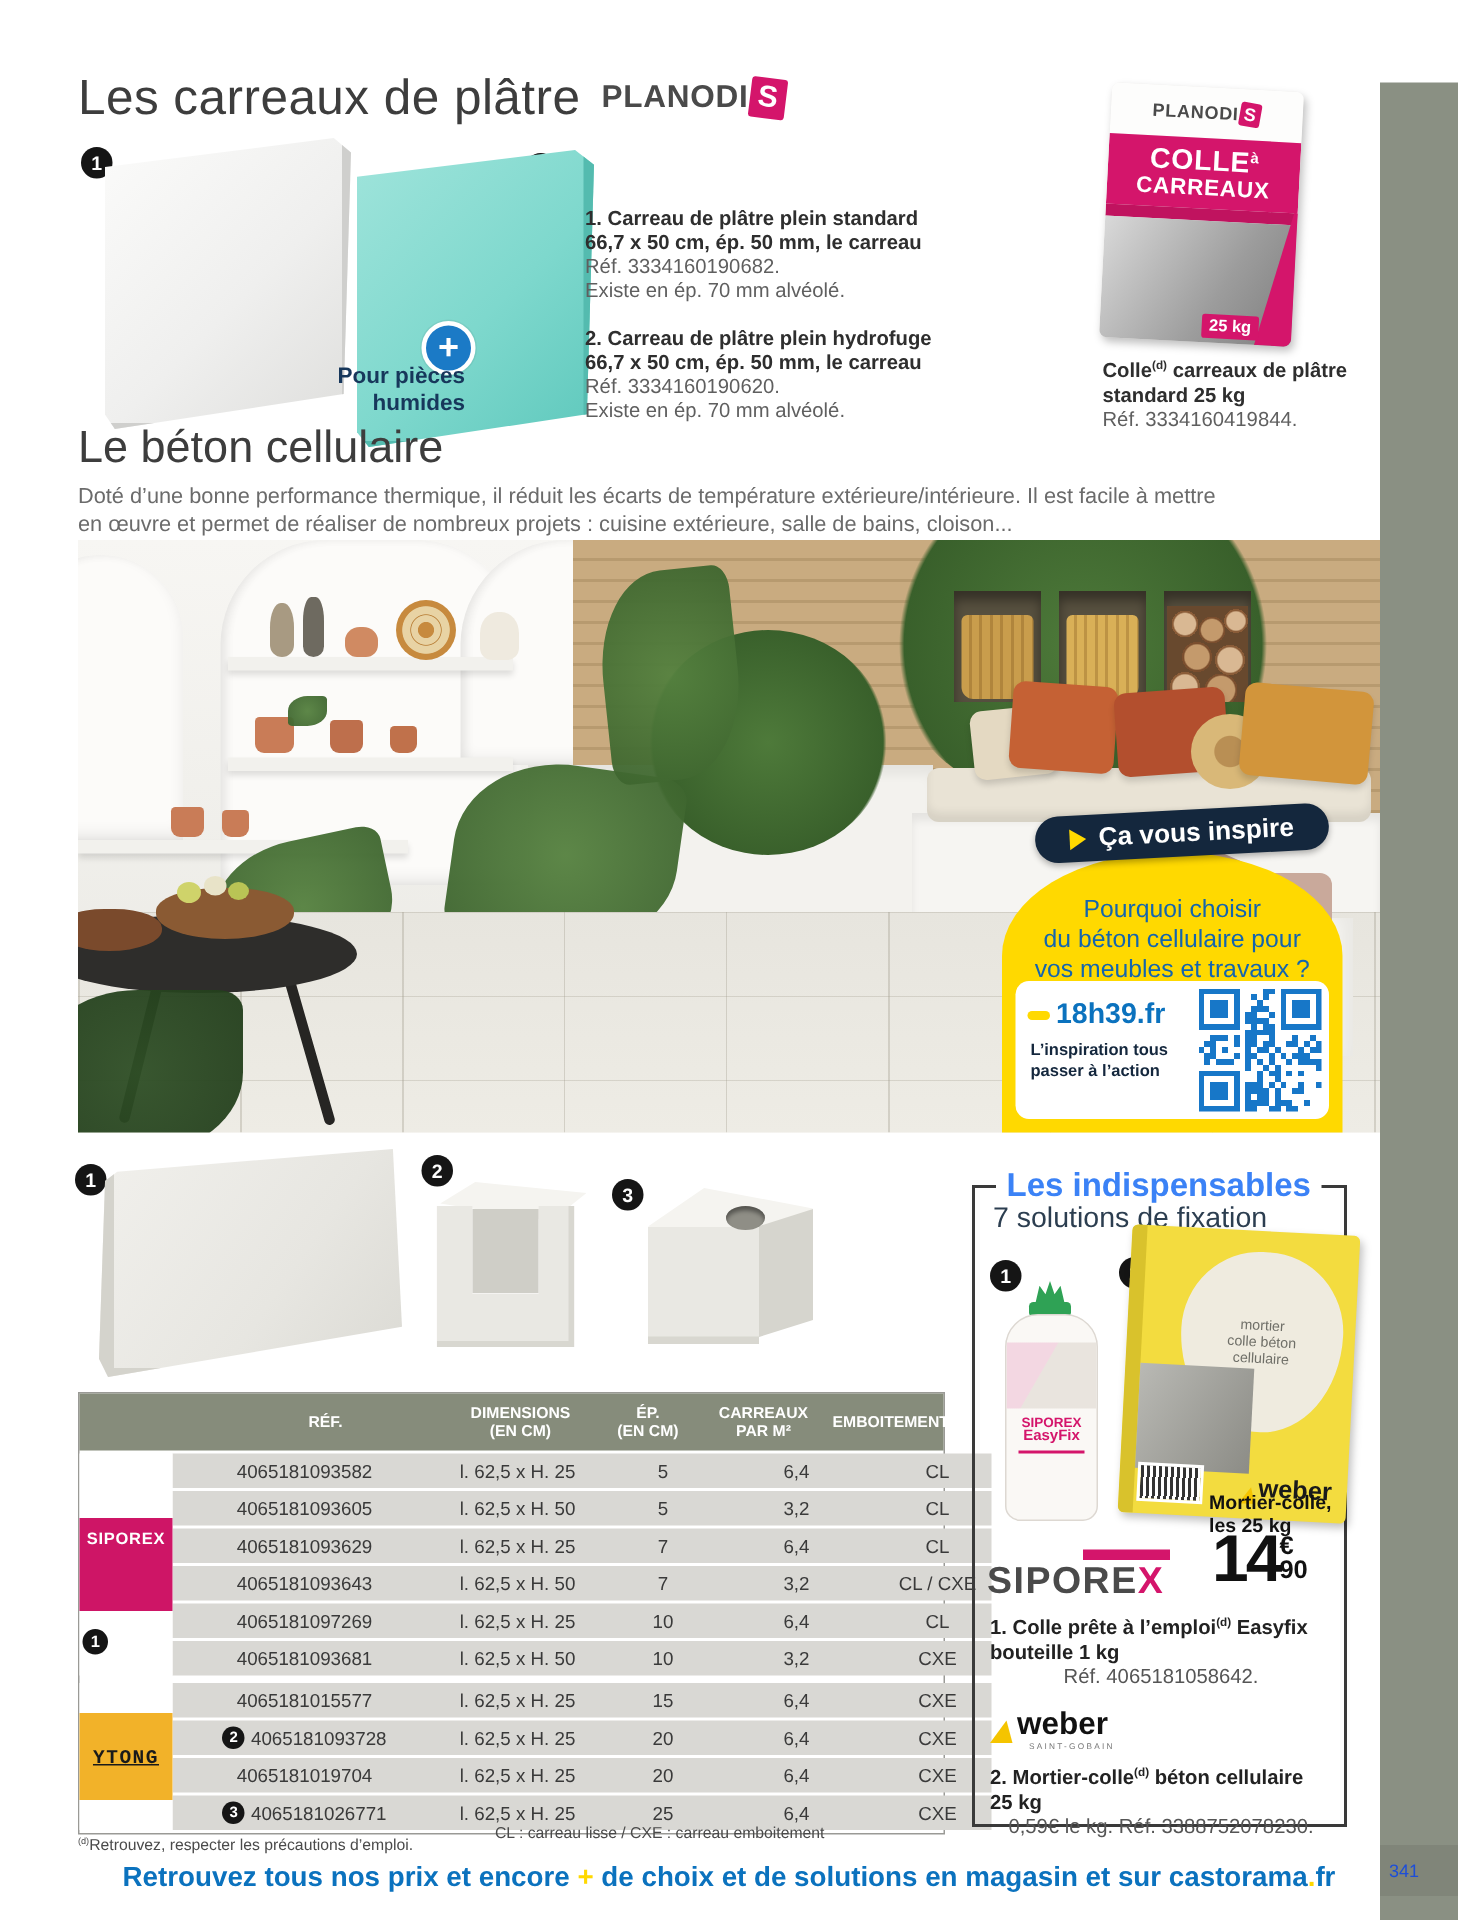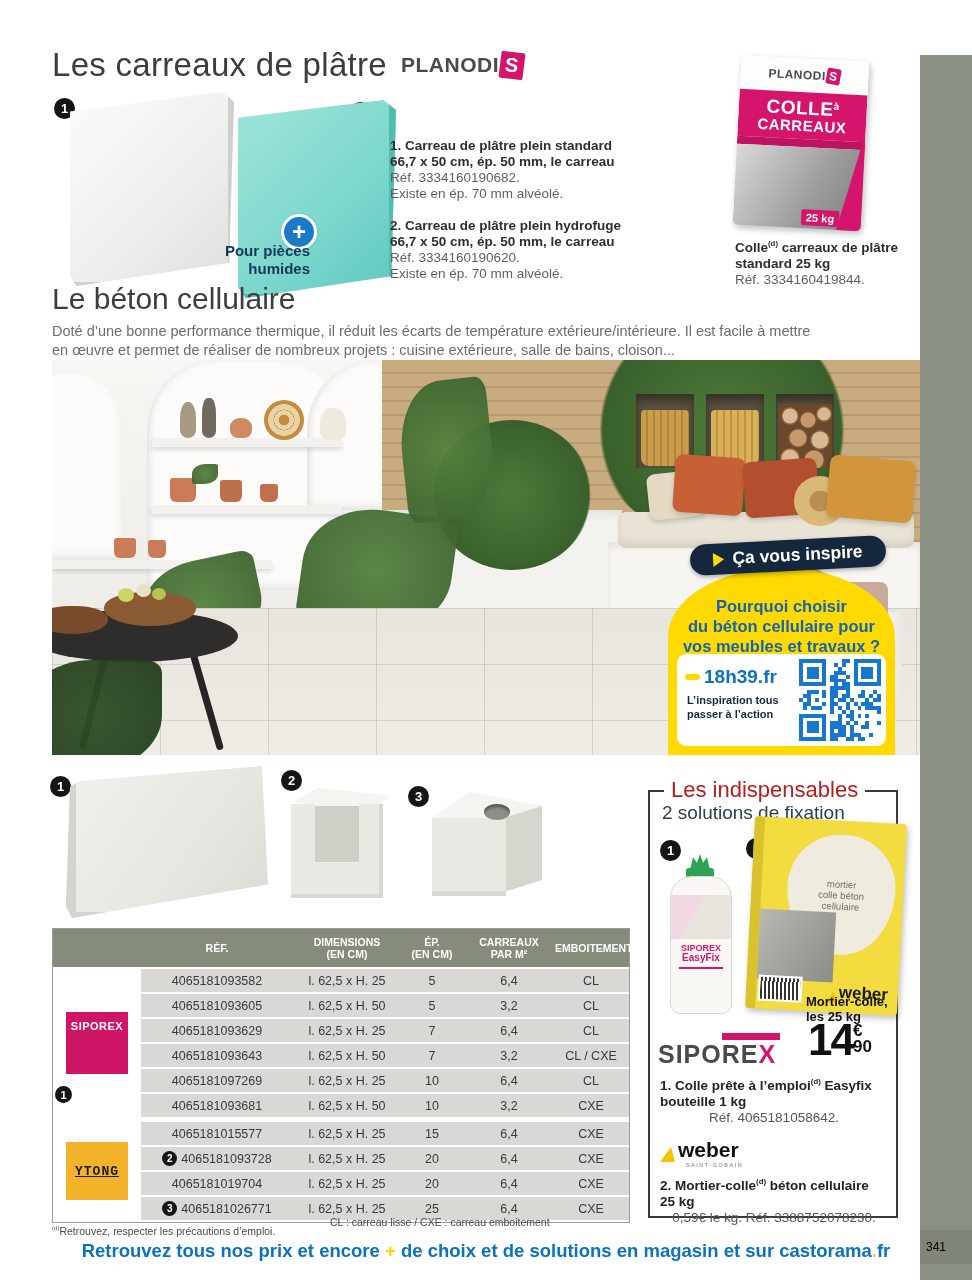"Pourquoi choisir" .insp-q { font-weight: bold -> normal }
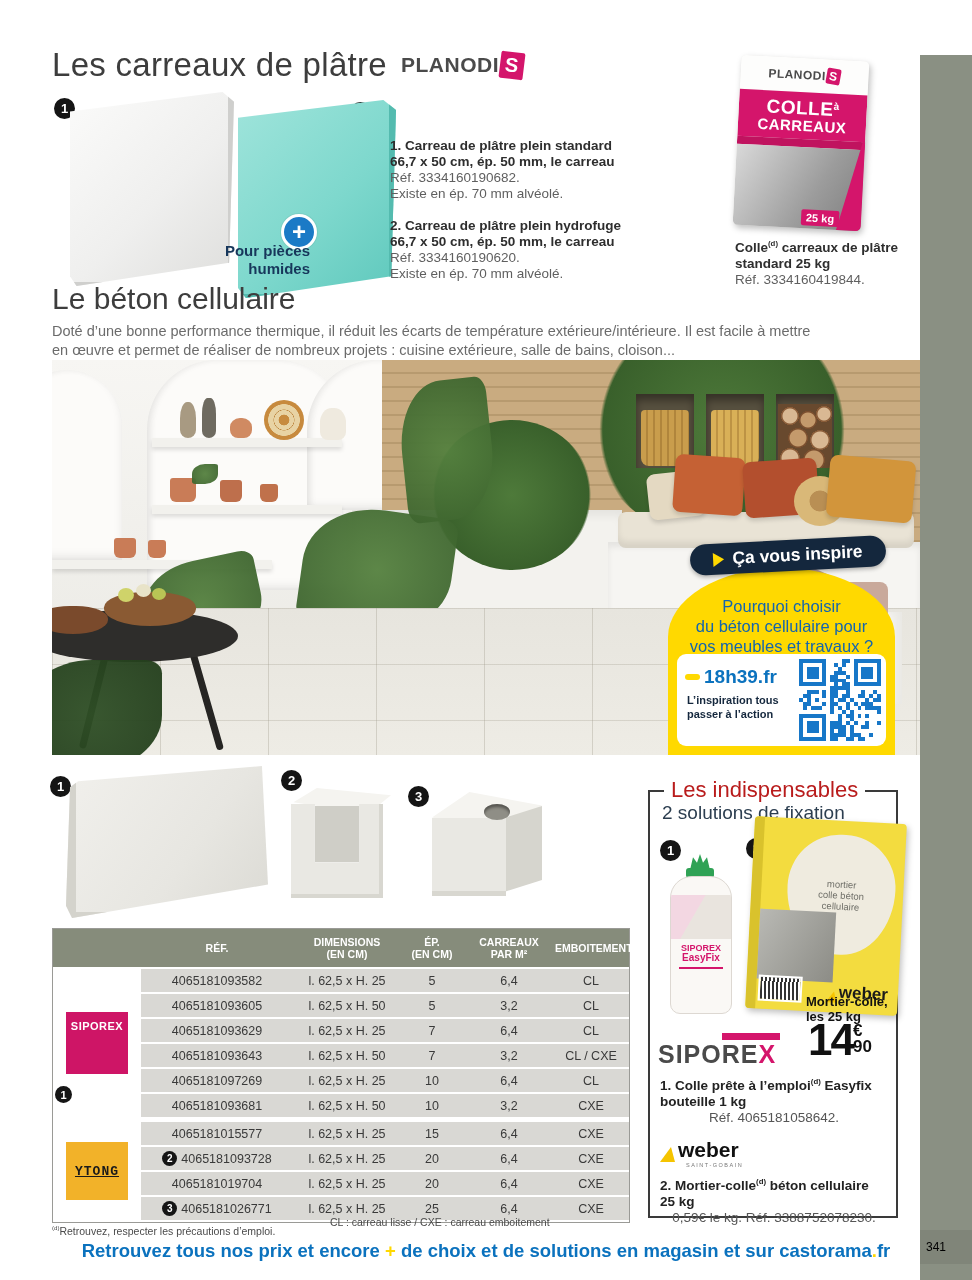"Les indispensables" .frame-title { color: #b91c1c -> #3b82f6; font-weight: none -> bold }
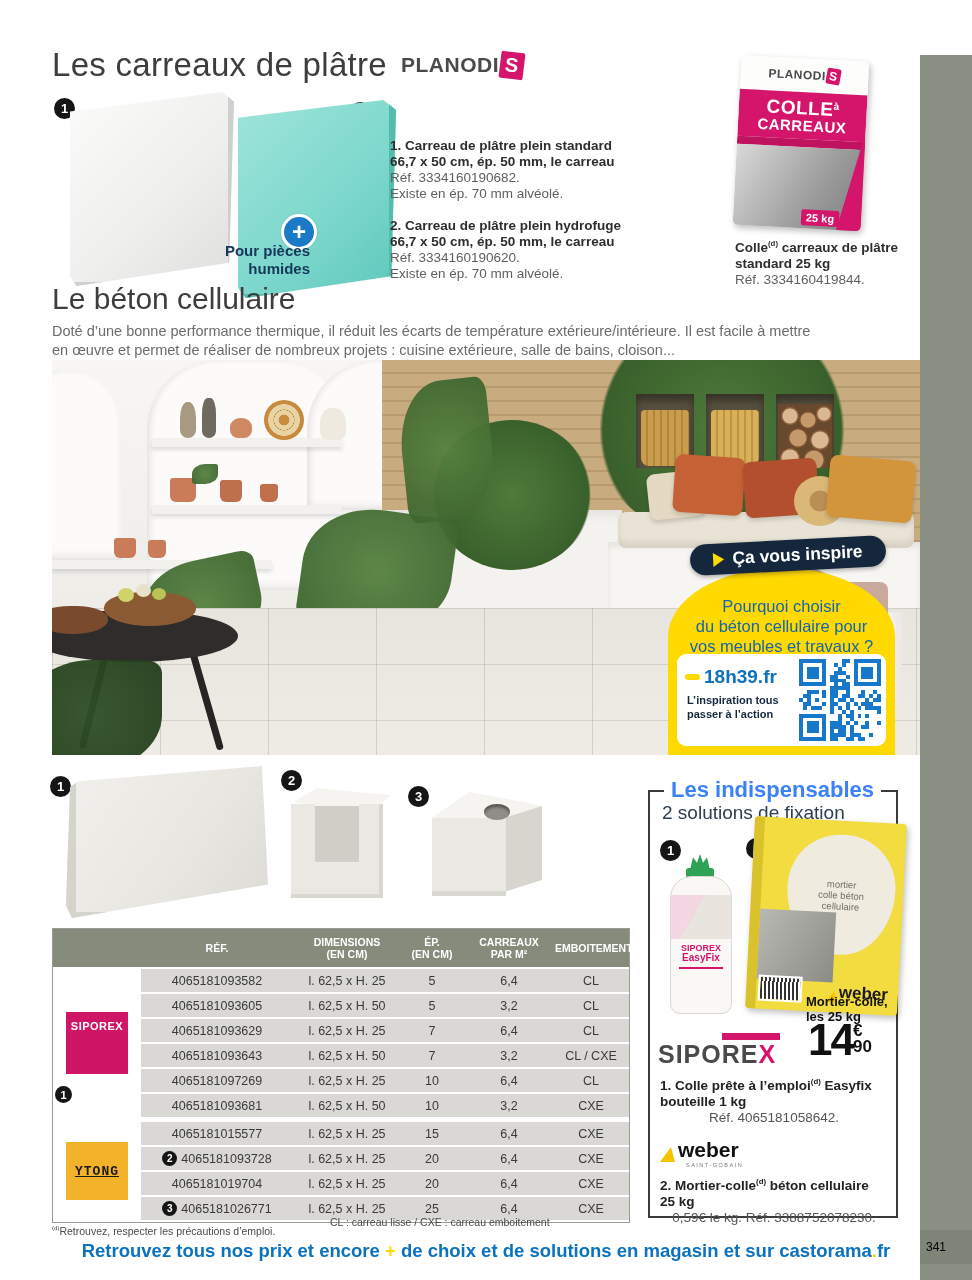"2 solutions de fixation" div.frame-sub { text: 2 -> 7 }
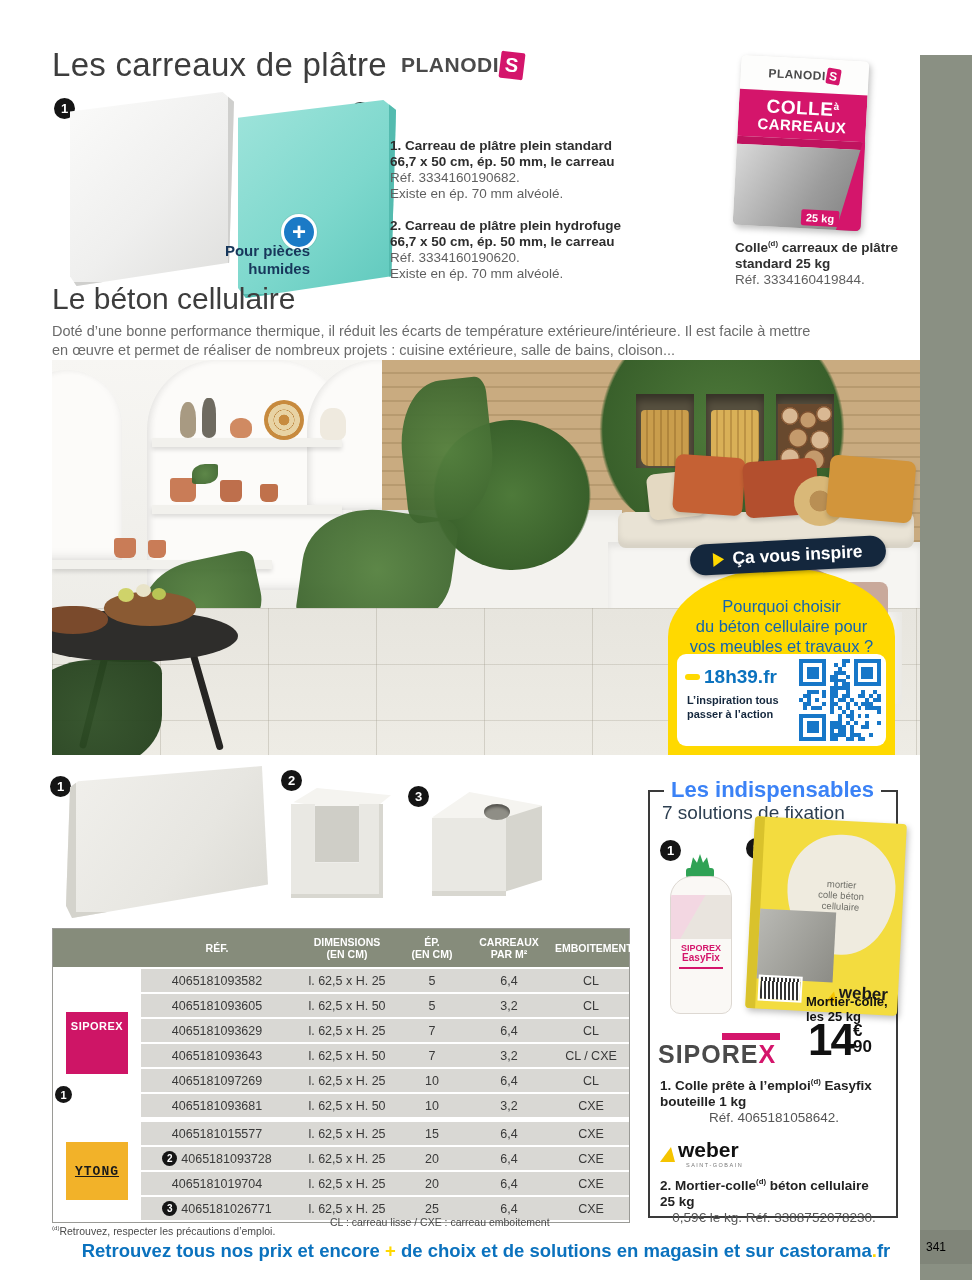"4065181093582" .trow .cell { padding-left: none -> 12px }
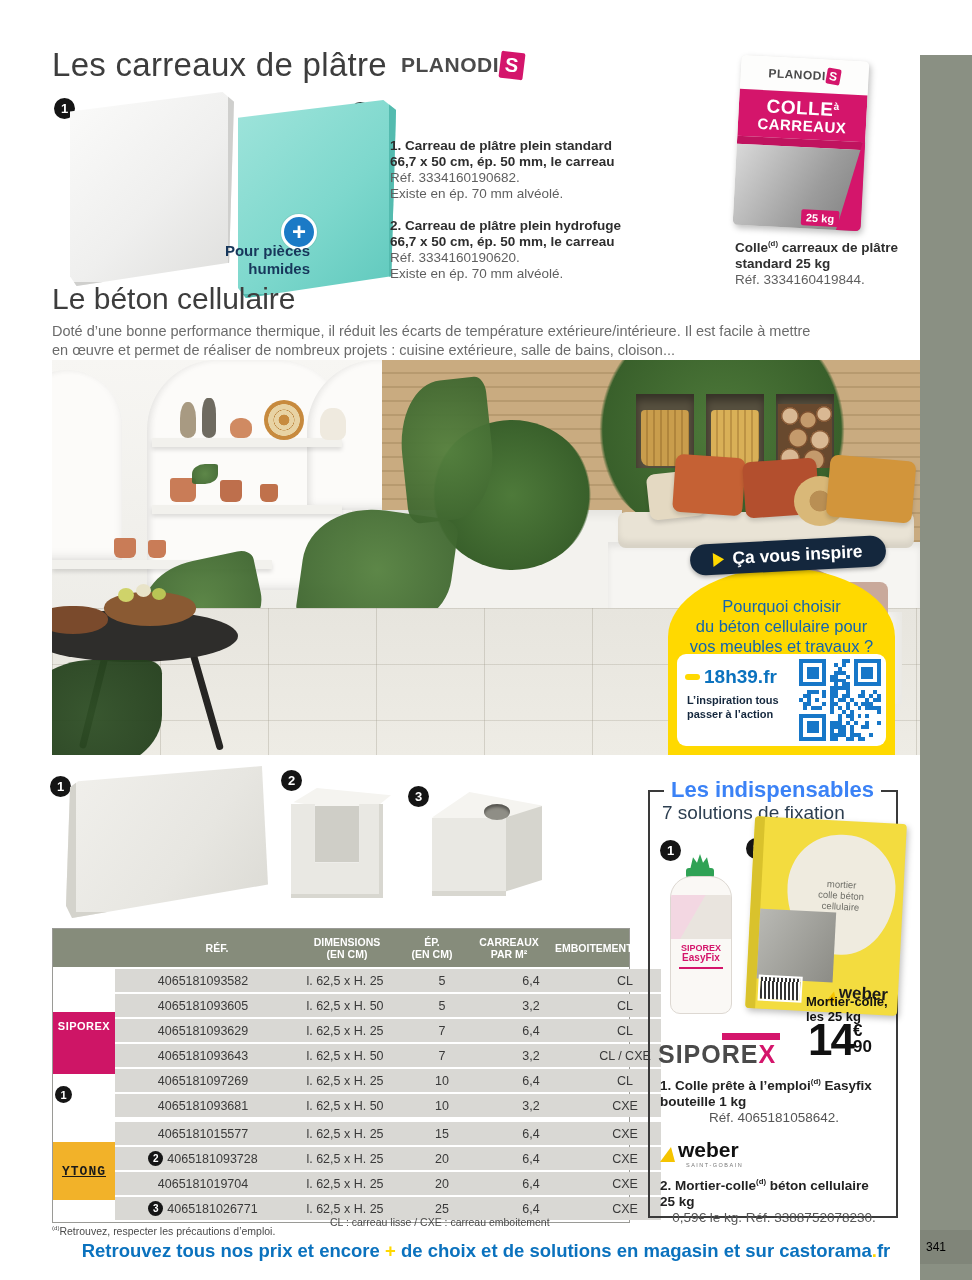"341" .page-num { color: #000000 -> #1d4ed8 }
